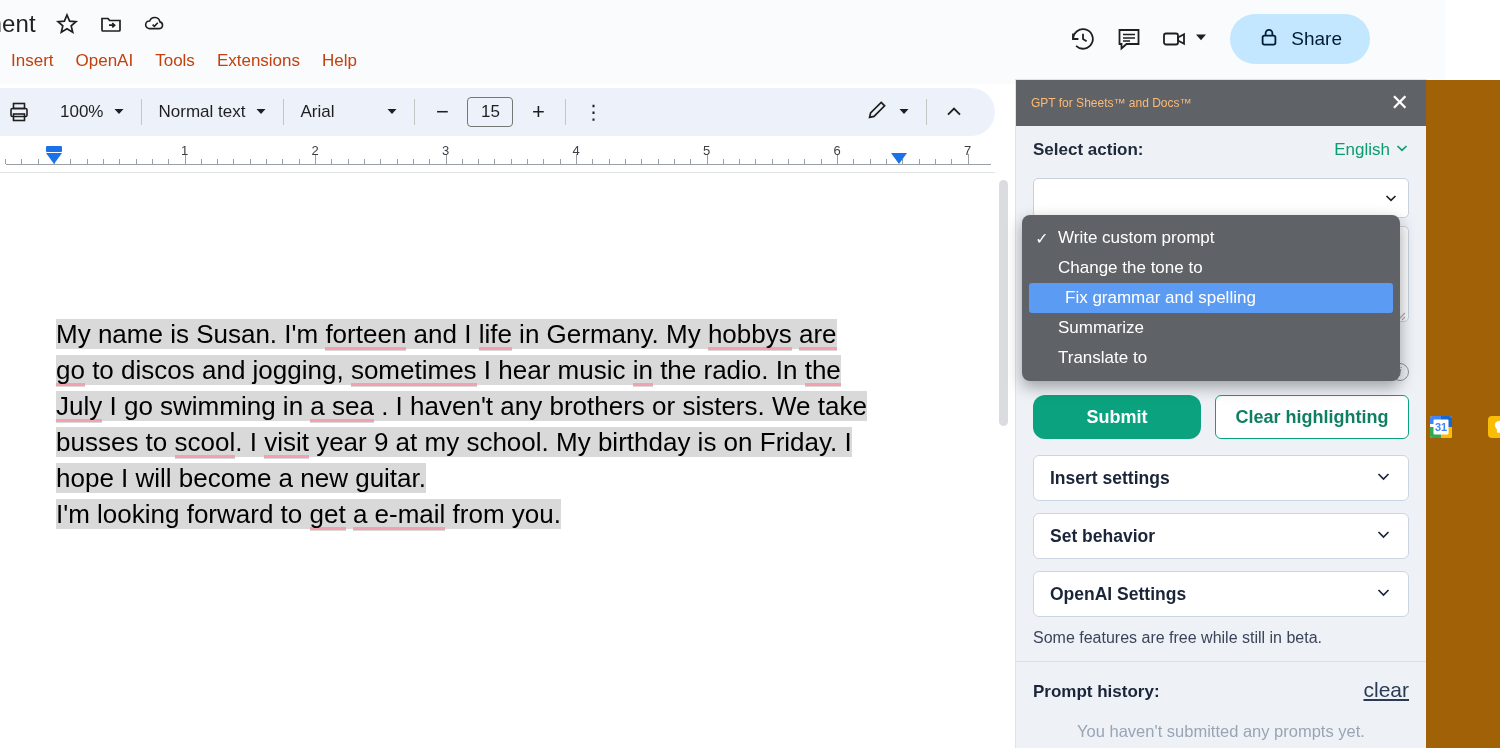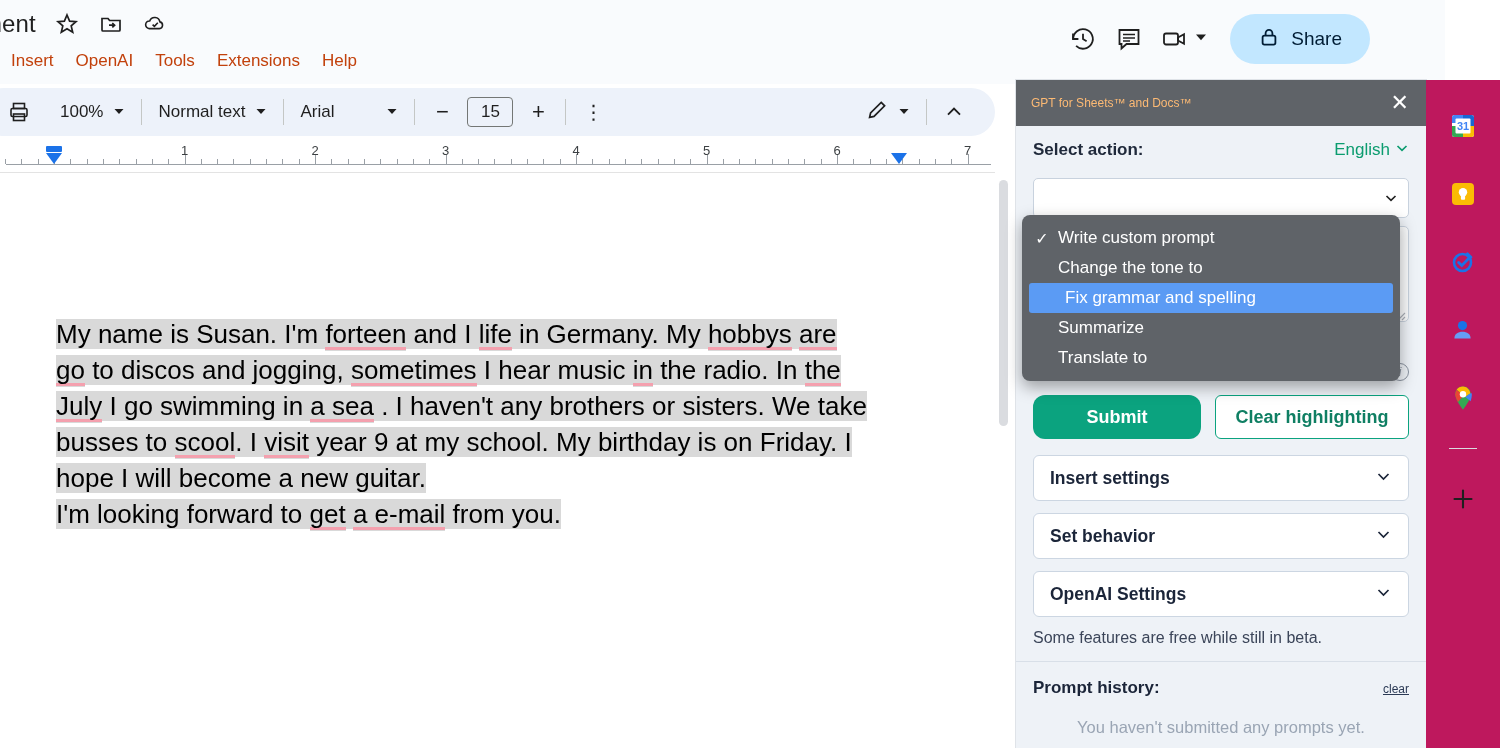"31" .side-rail { background: #be185d -> #a16207; flex-direction: column -> row }
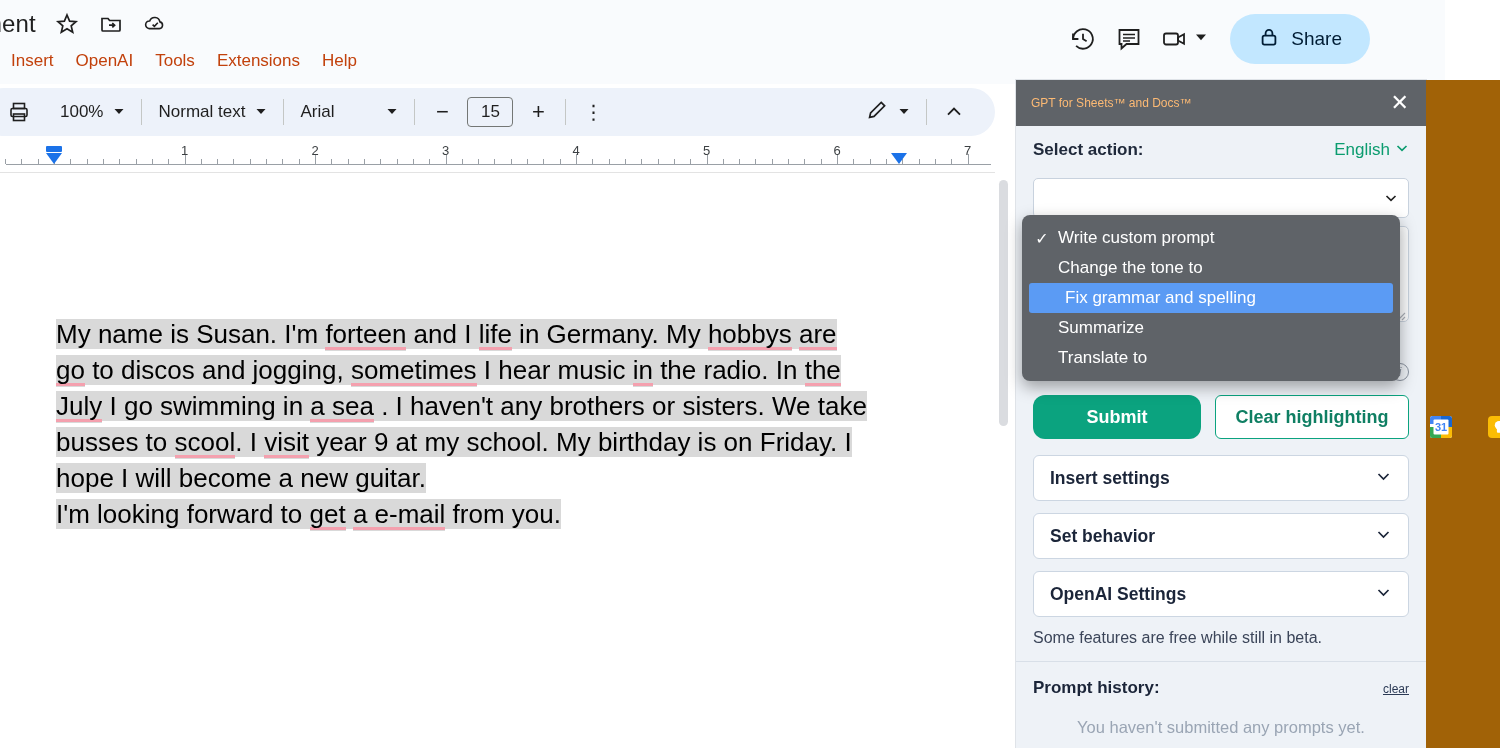"clear" .history-clear { font-size: 12px -> 21px }
